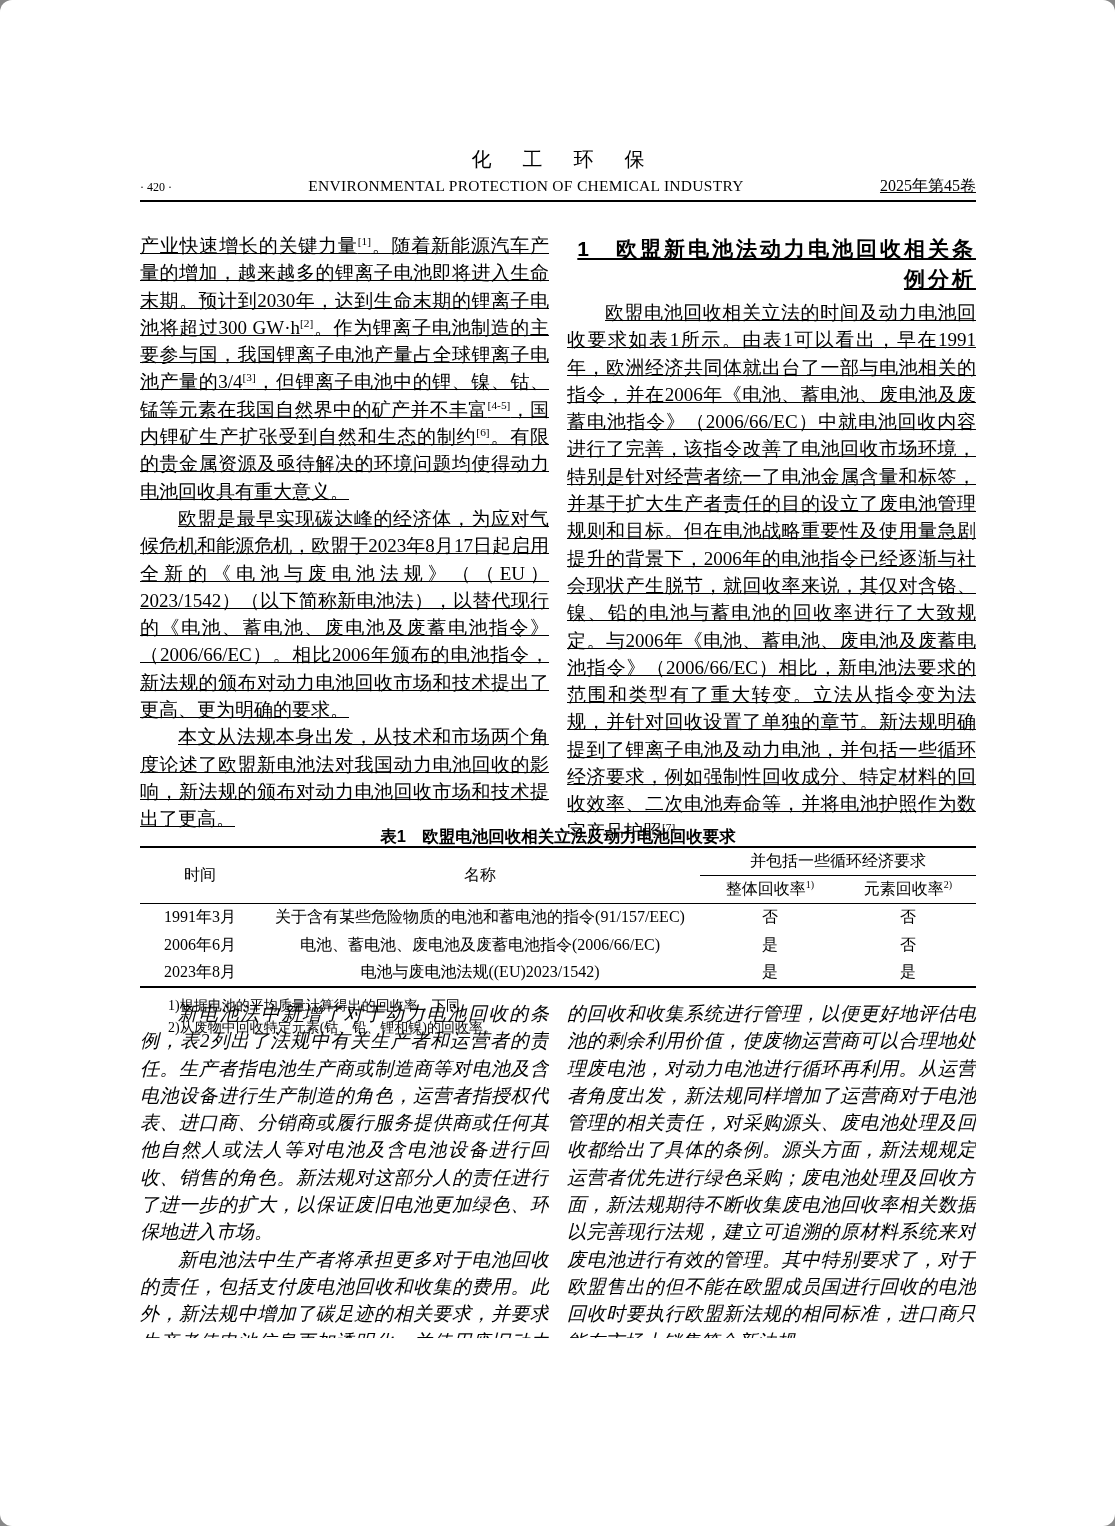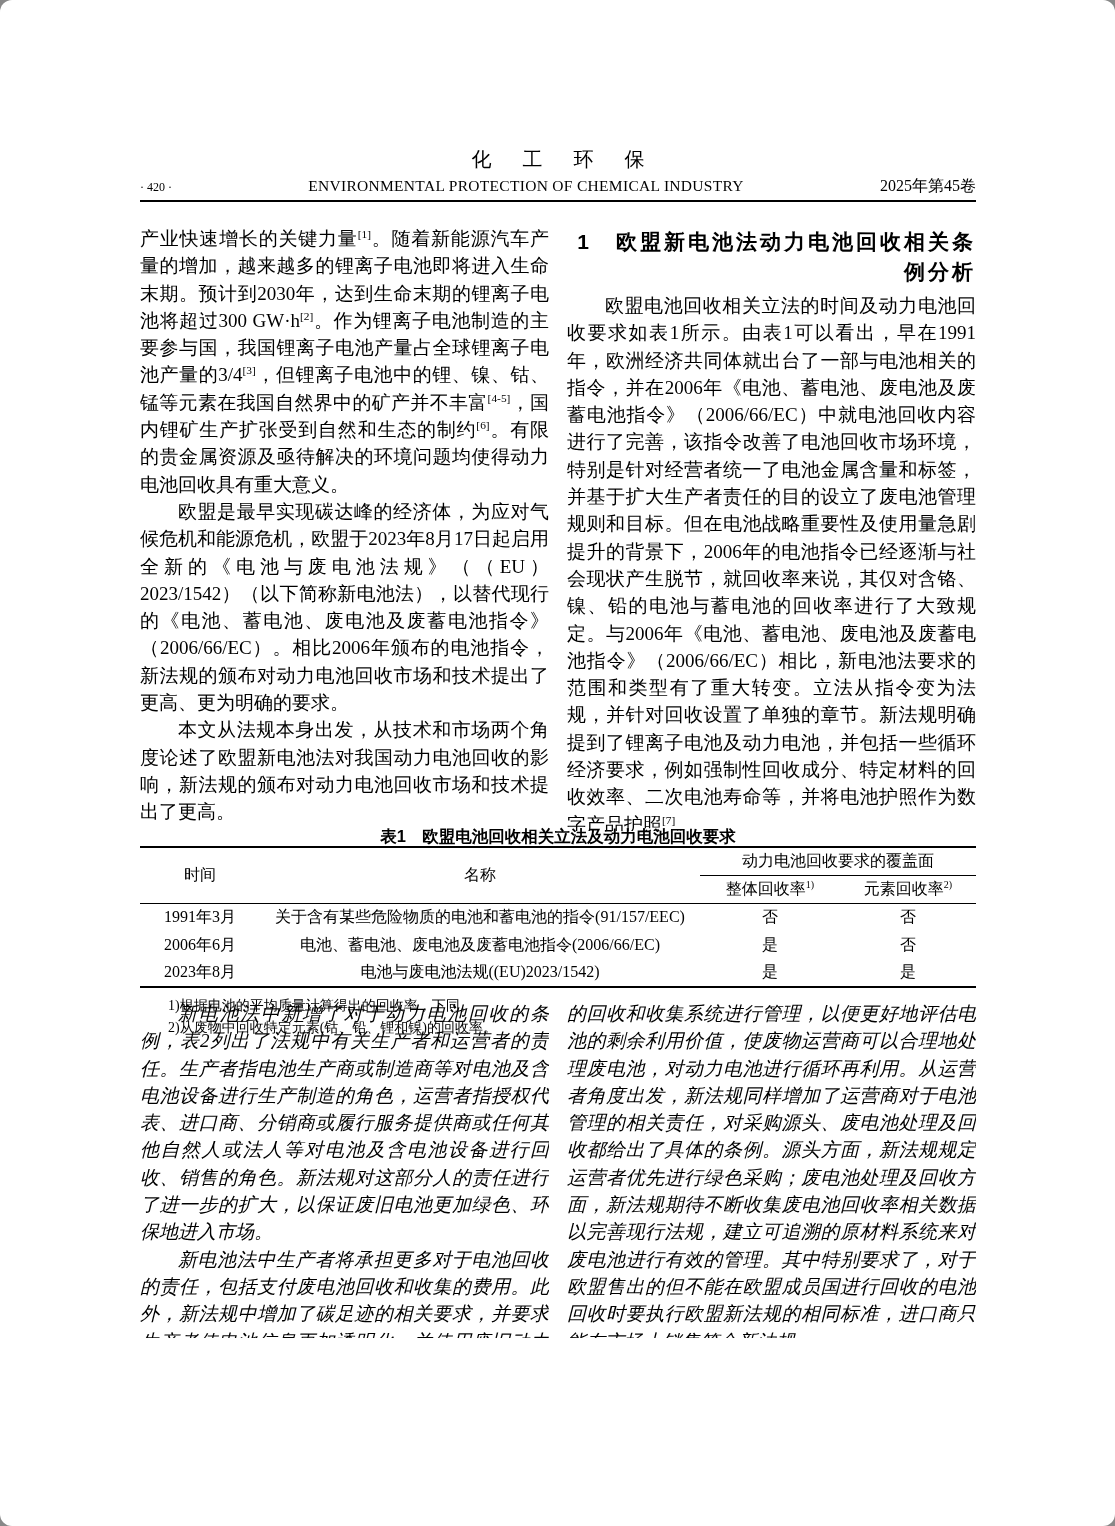"2025年第45卷" .hdr-vol { text-decoration: none -> underline }
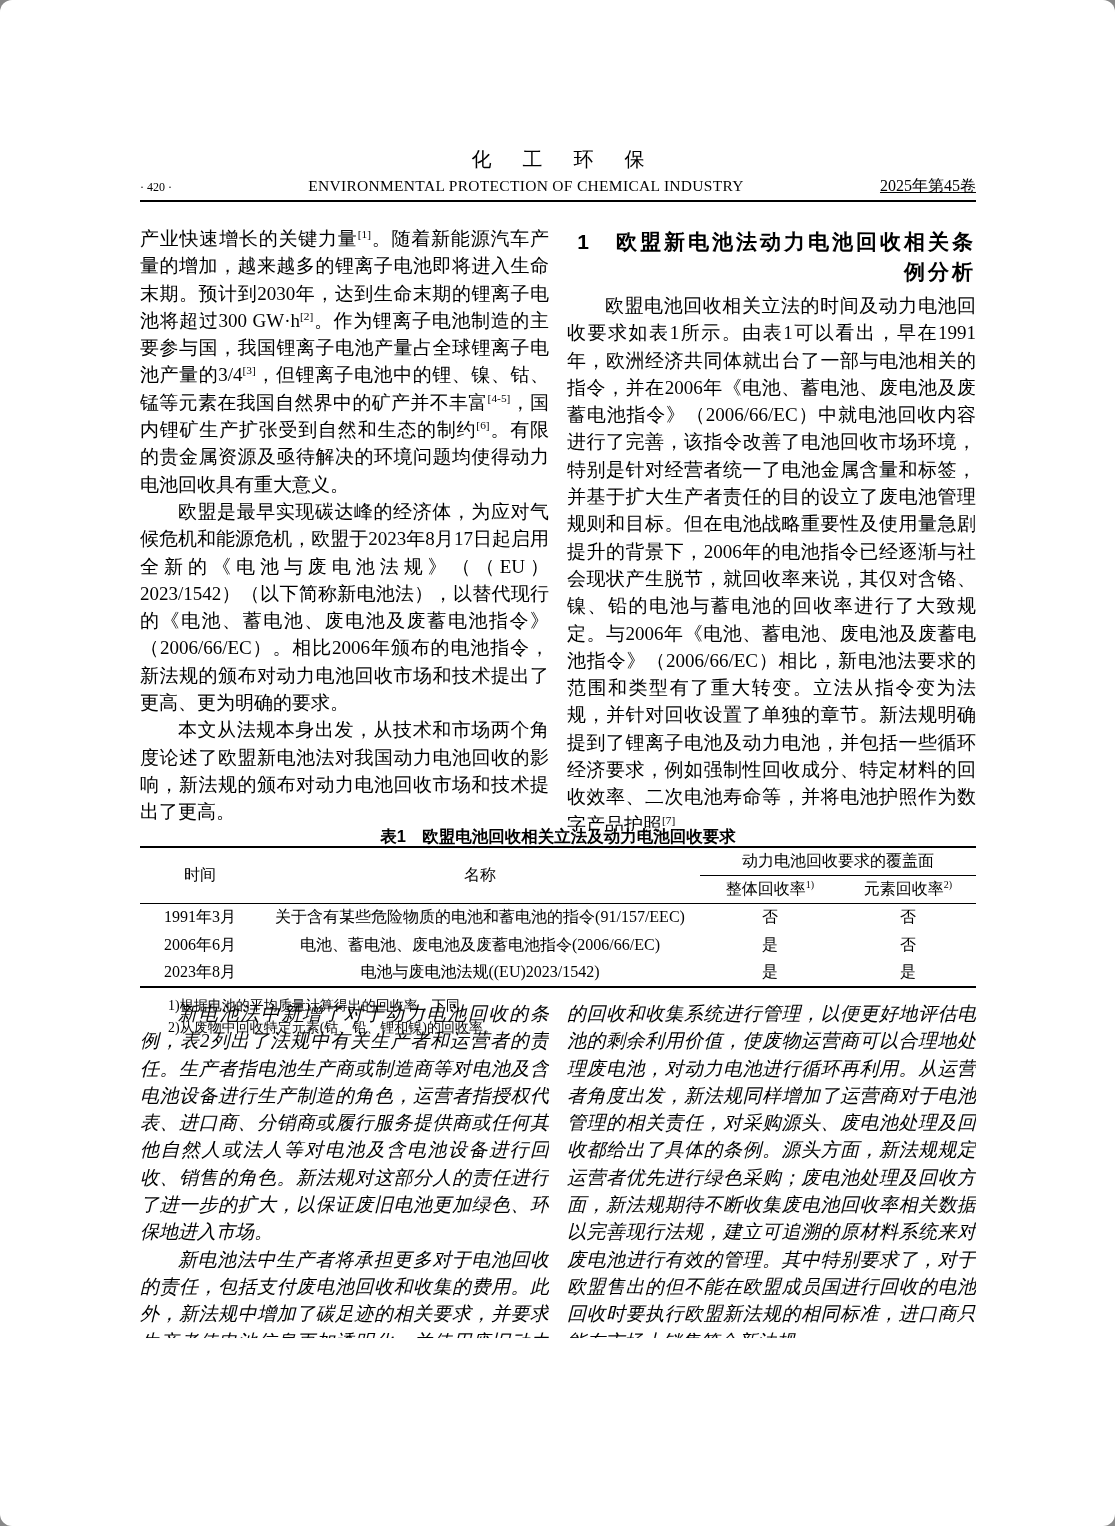"产业快速增长的关键力量[1]。随着新能源汽车产量的增加，越来越多的锂离子电池即将" .sec-top { text-decoration: none -> underline; top: 225px -> 232px }
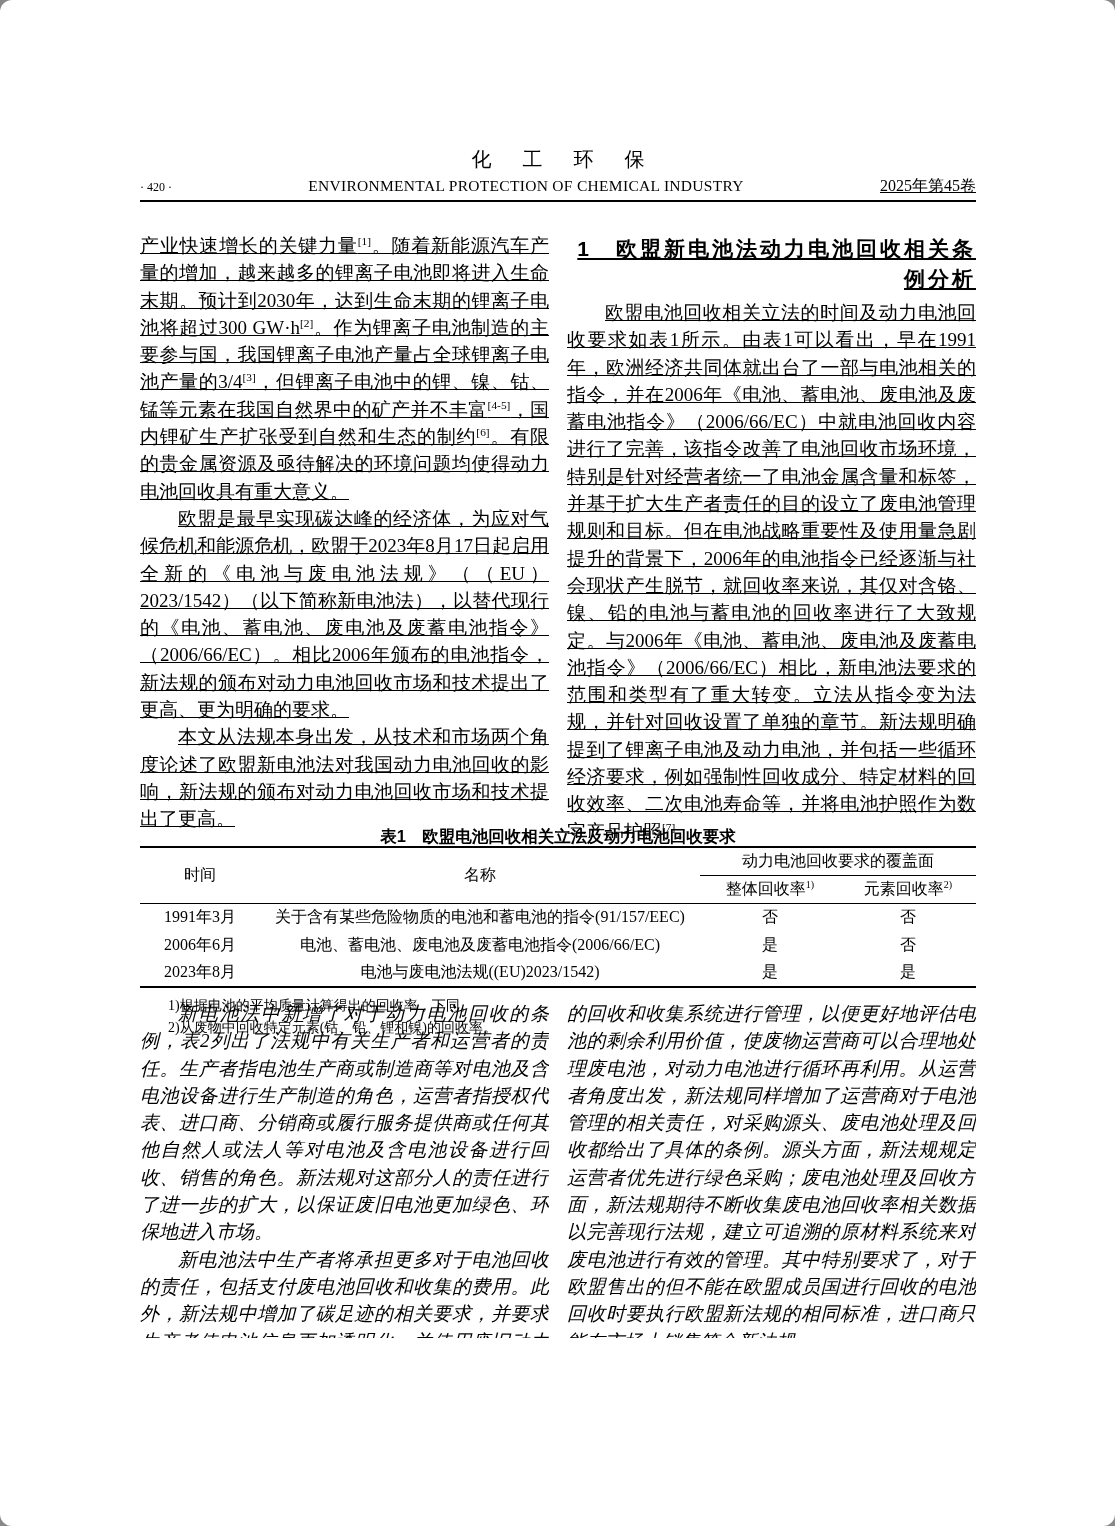"动力电池回收要求的覆盖面" th.span-head { text: 动力电池回收要求的覆盖面 -> 并包括一些循环经济要求 }
